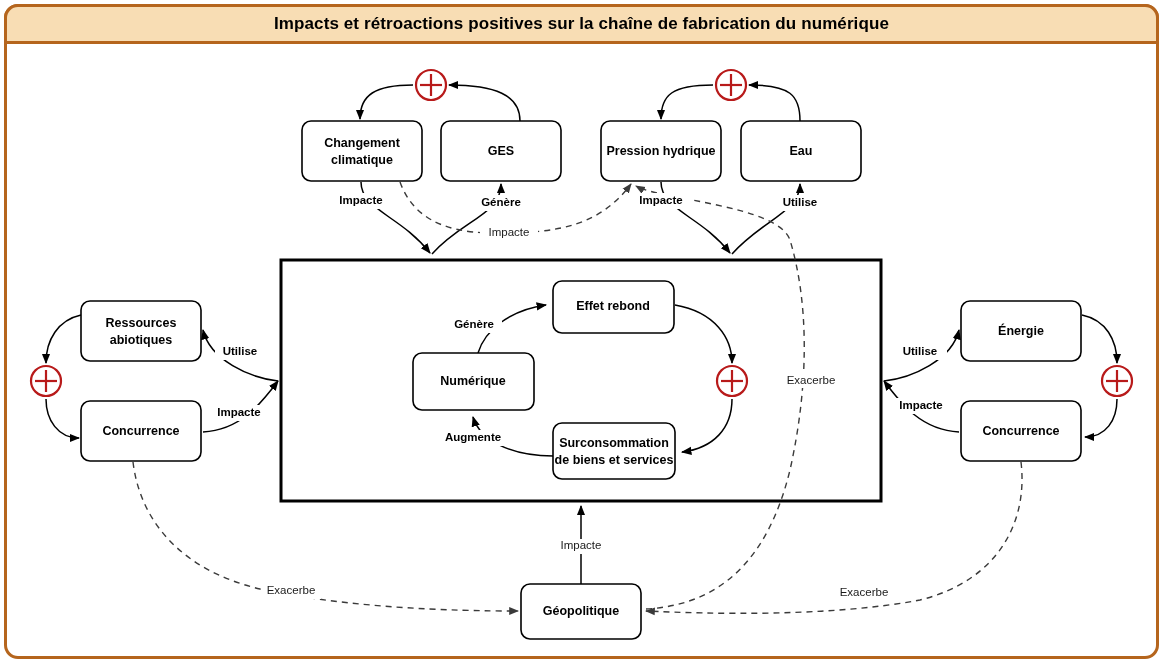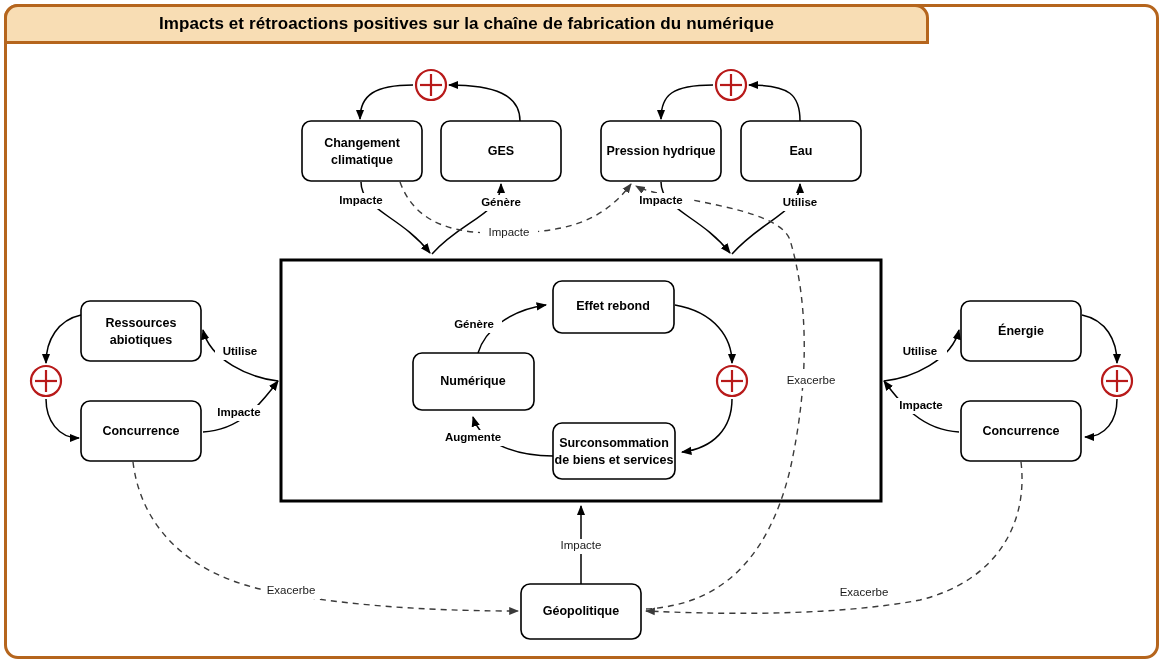"Impacts et rétroactions positives sur" #titlebar { width: 925px -> 1155px }
